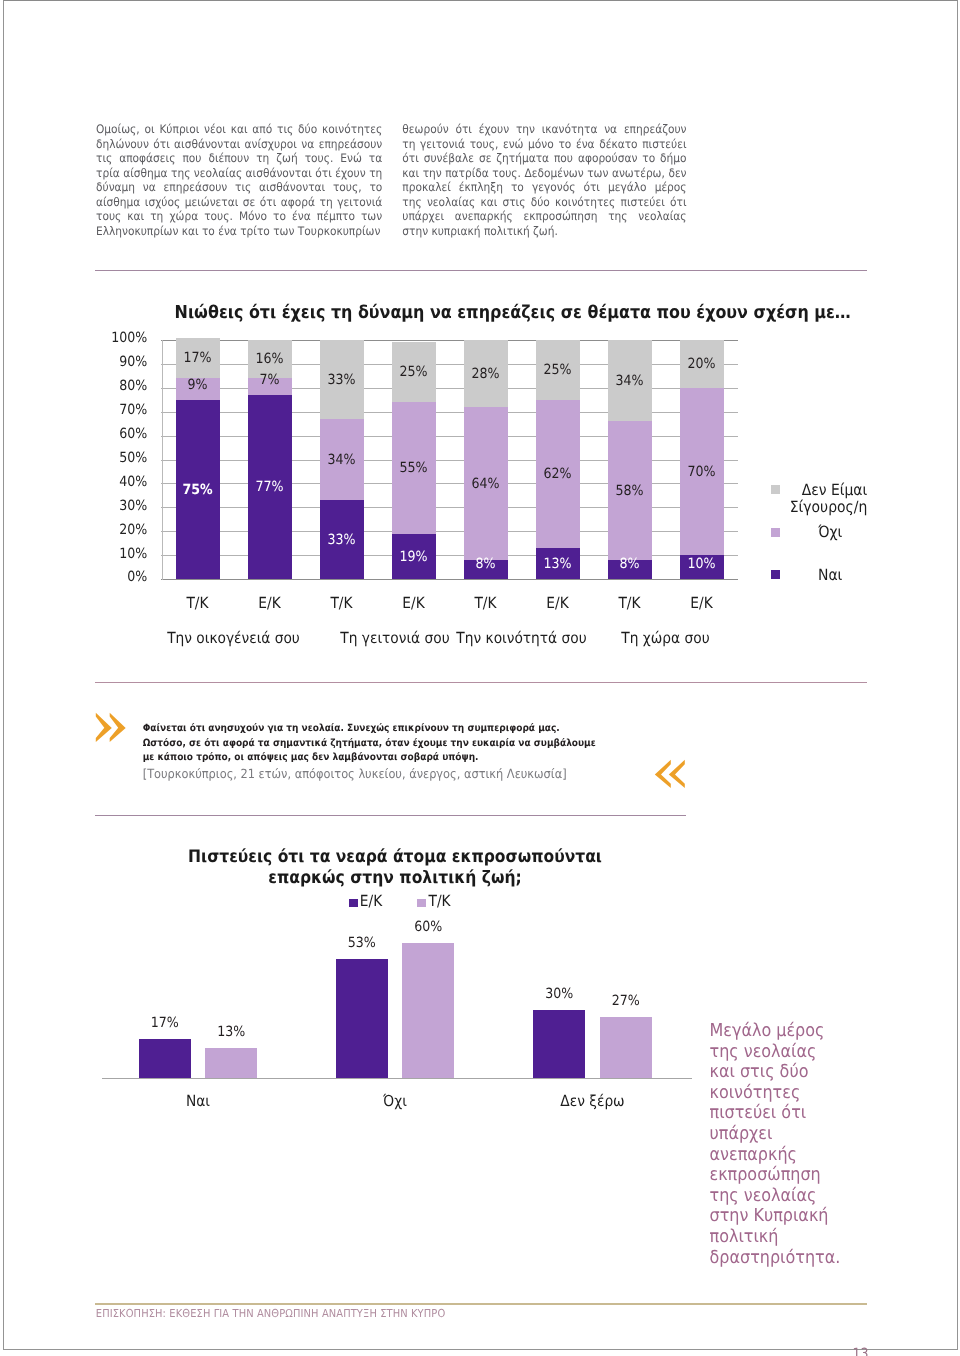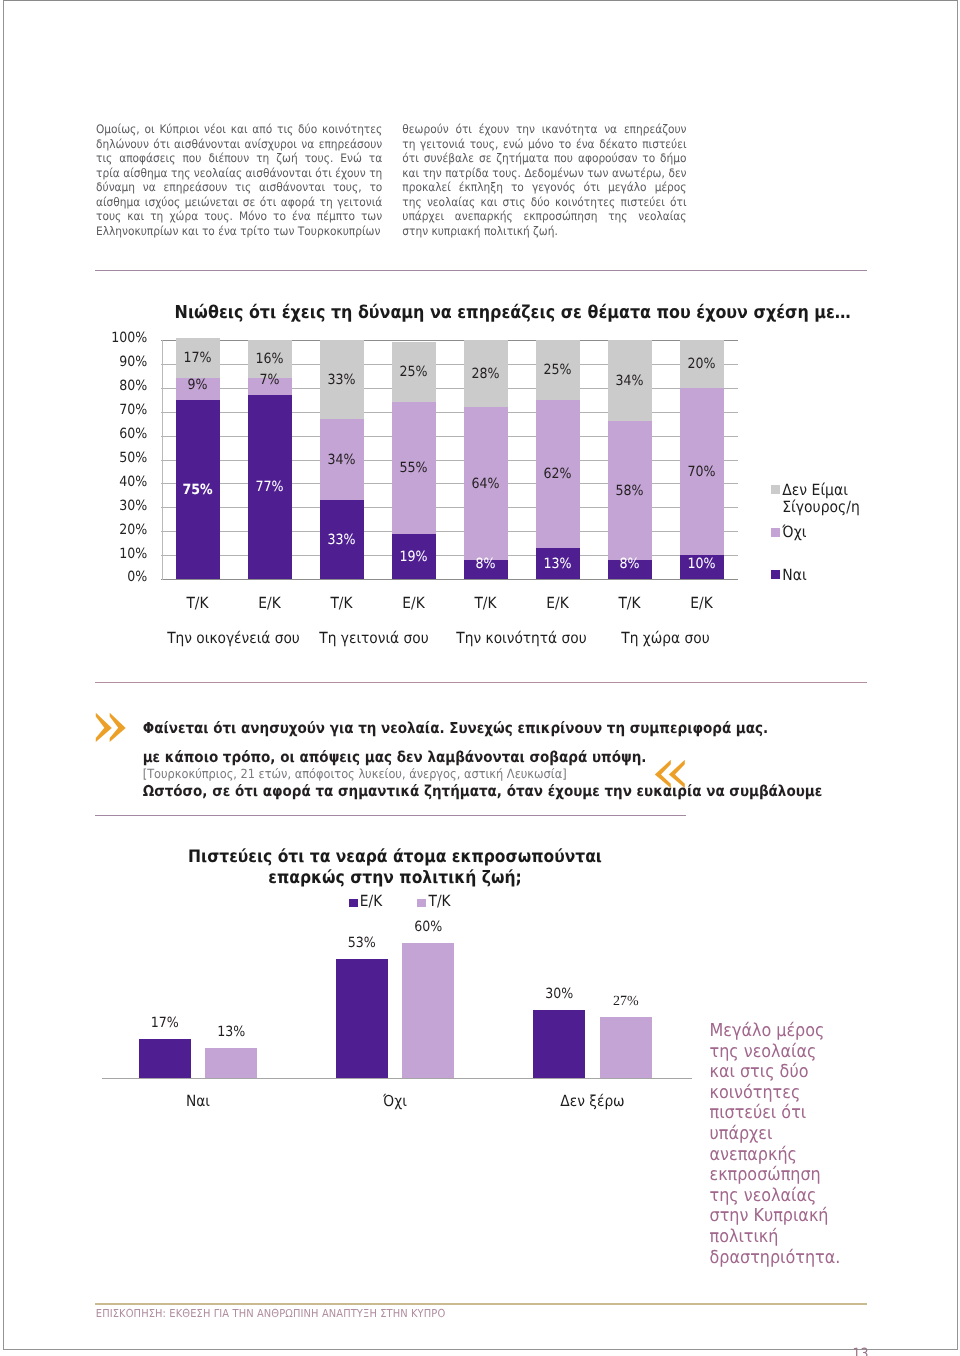"Δεν Είμαι Σίγουρος/η" .lgtxt { text-align: none -> right }
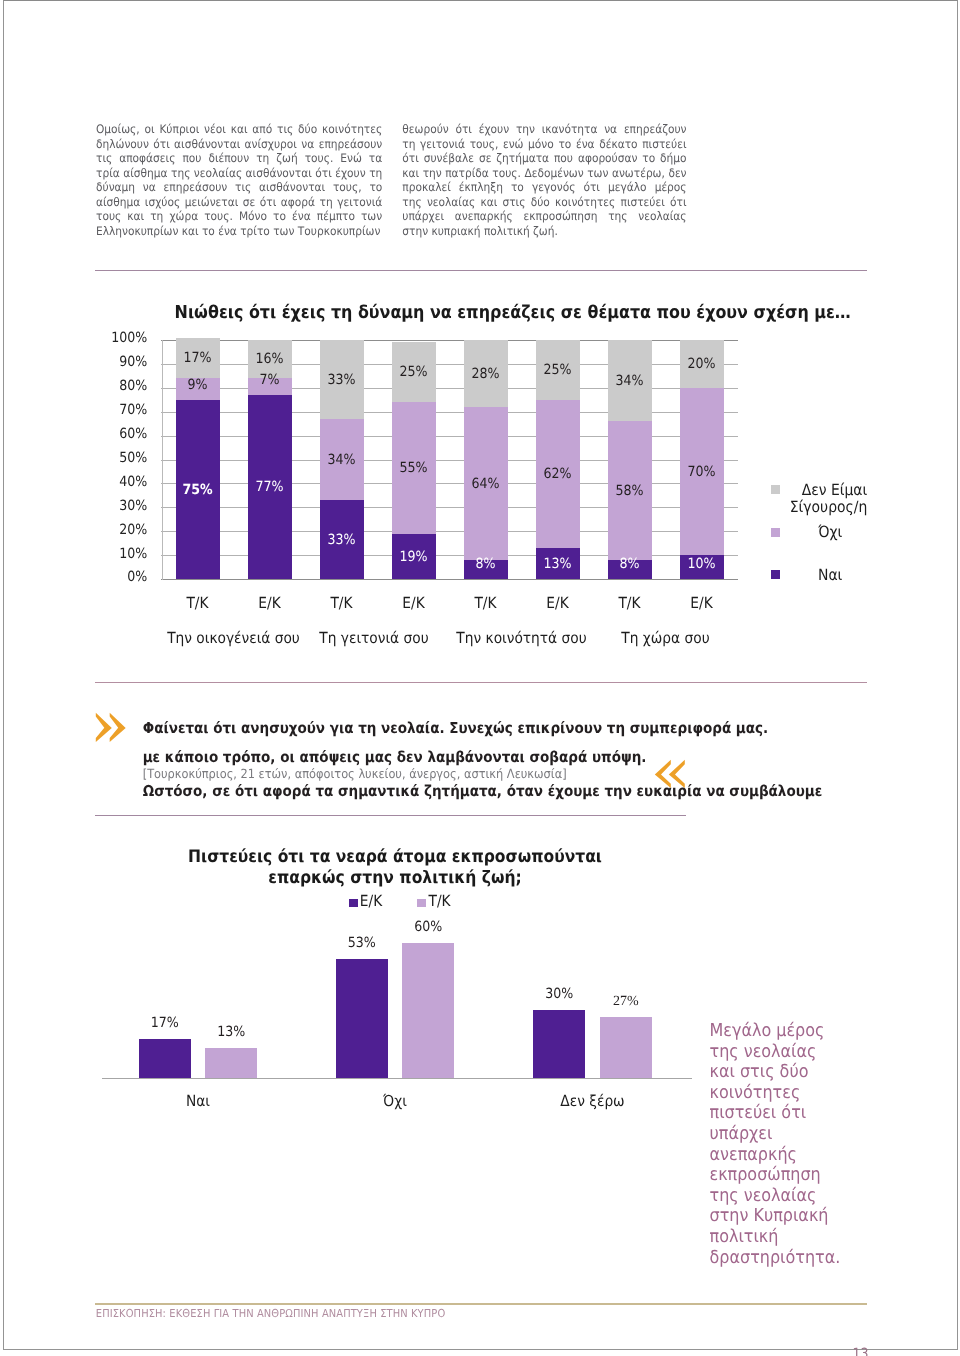"Τη γειτονιά σου" div.glab { left: 284px -> 305px }
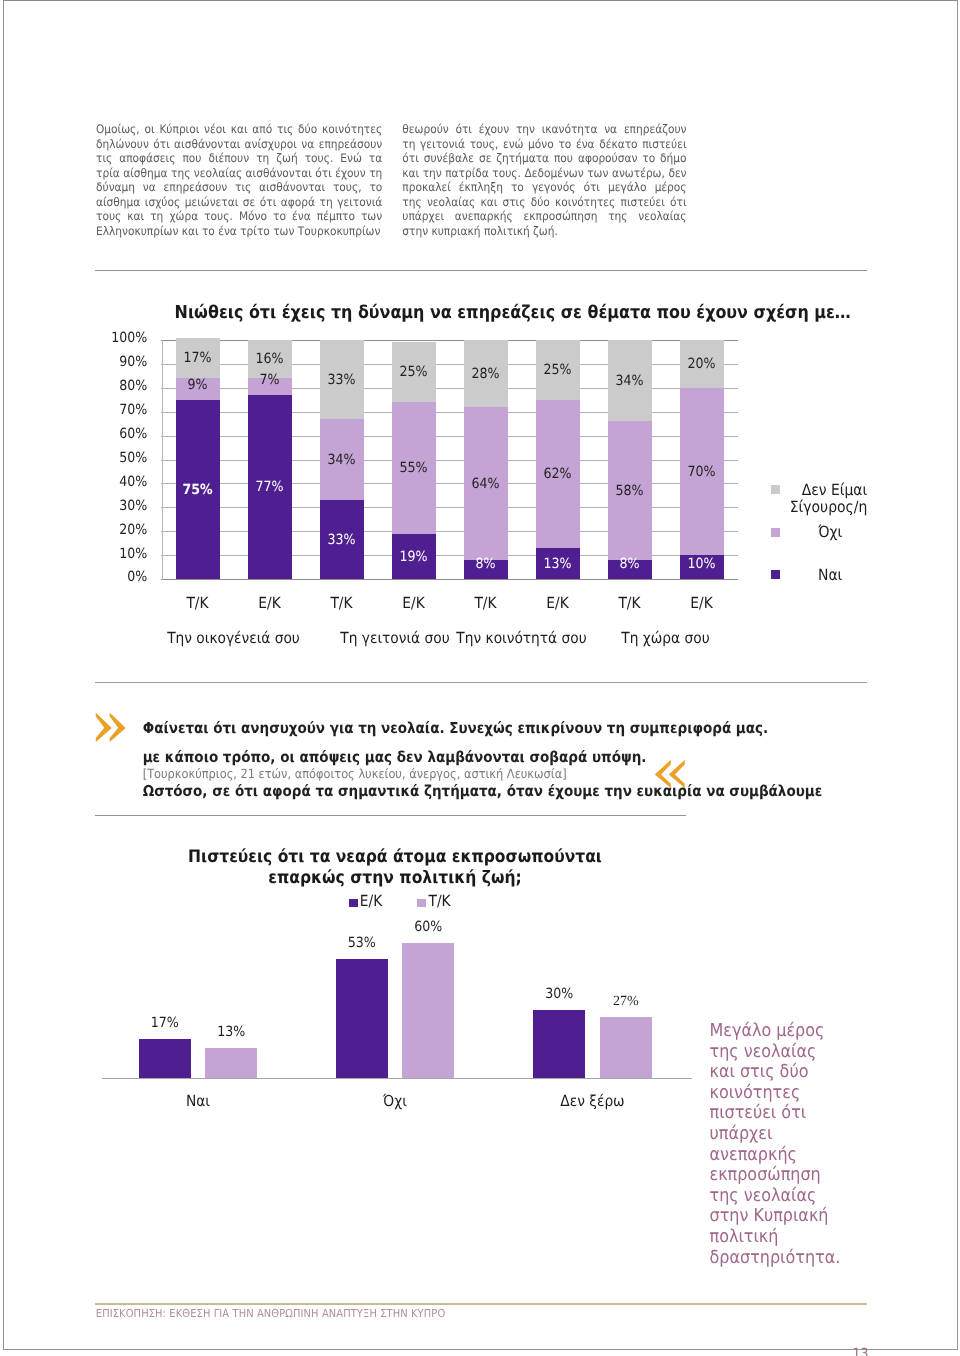"Φαίνεται ότι ανησυχούν για τη" .qtext { font-size: 15px -> 10px }
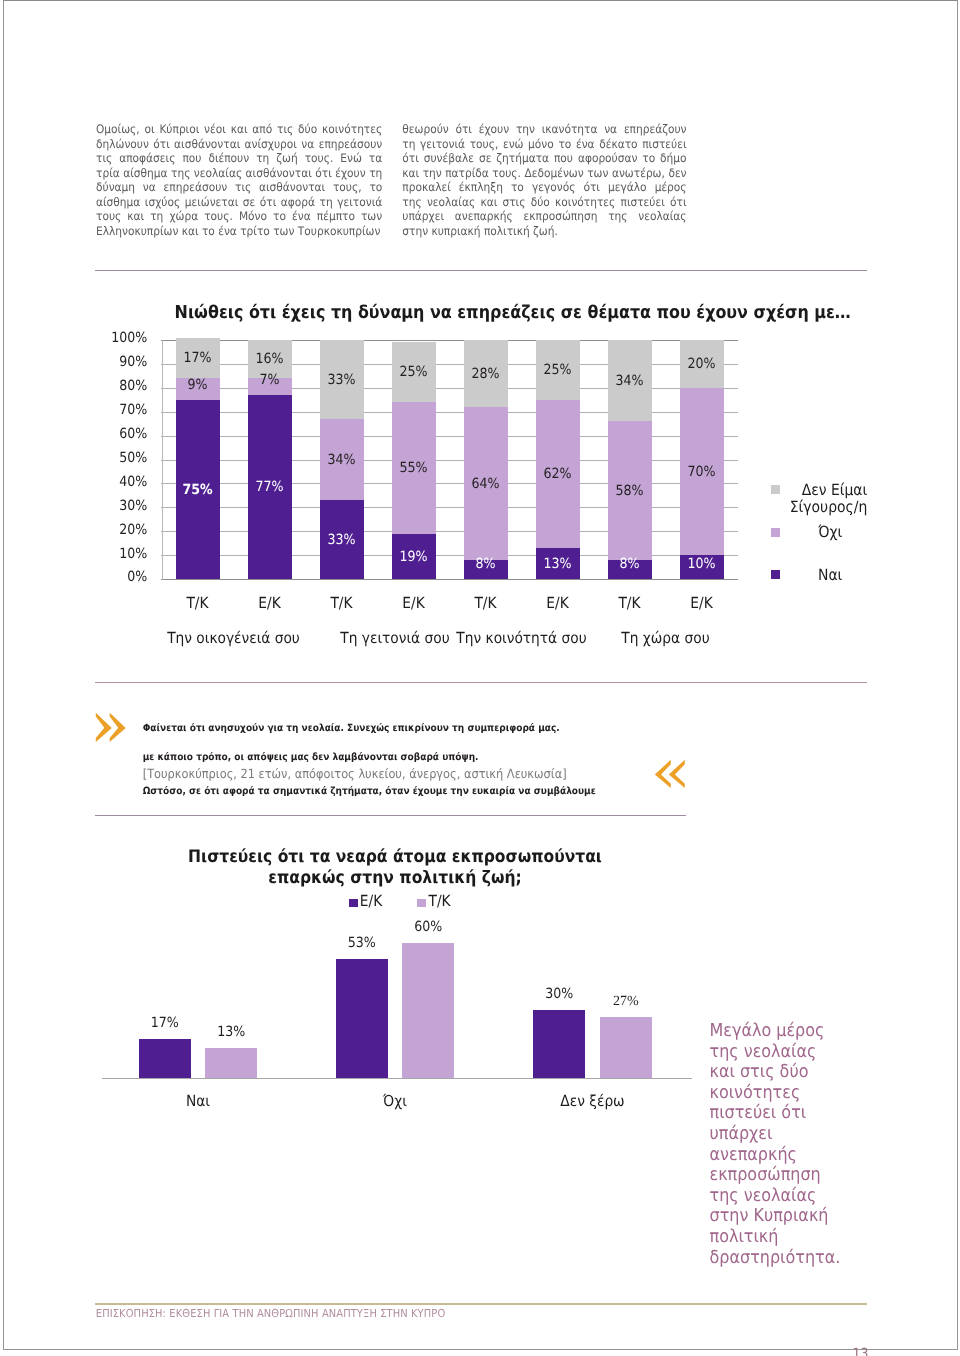"Ωστόσο, σε ότι αφορά τα" div.qtext { margin-top: 48px -> none }
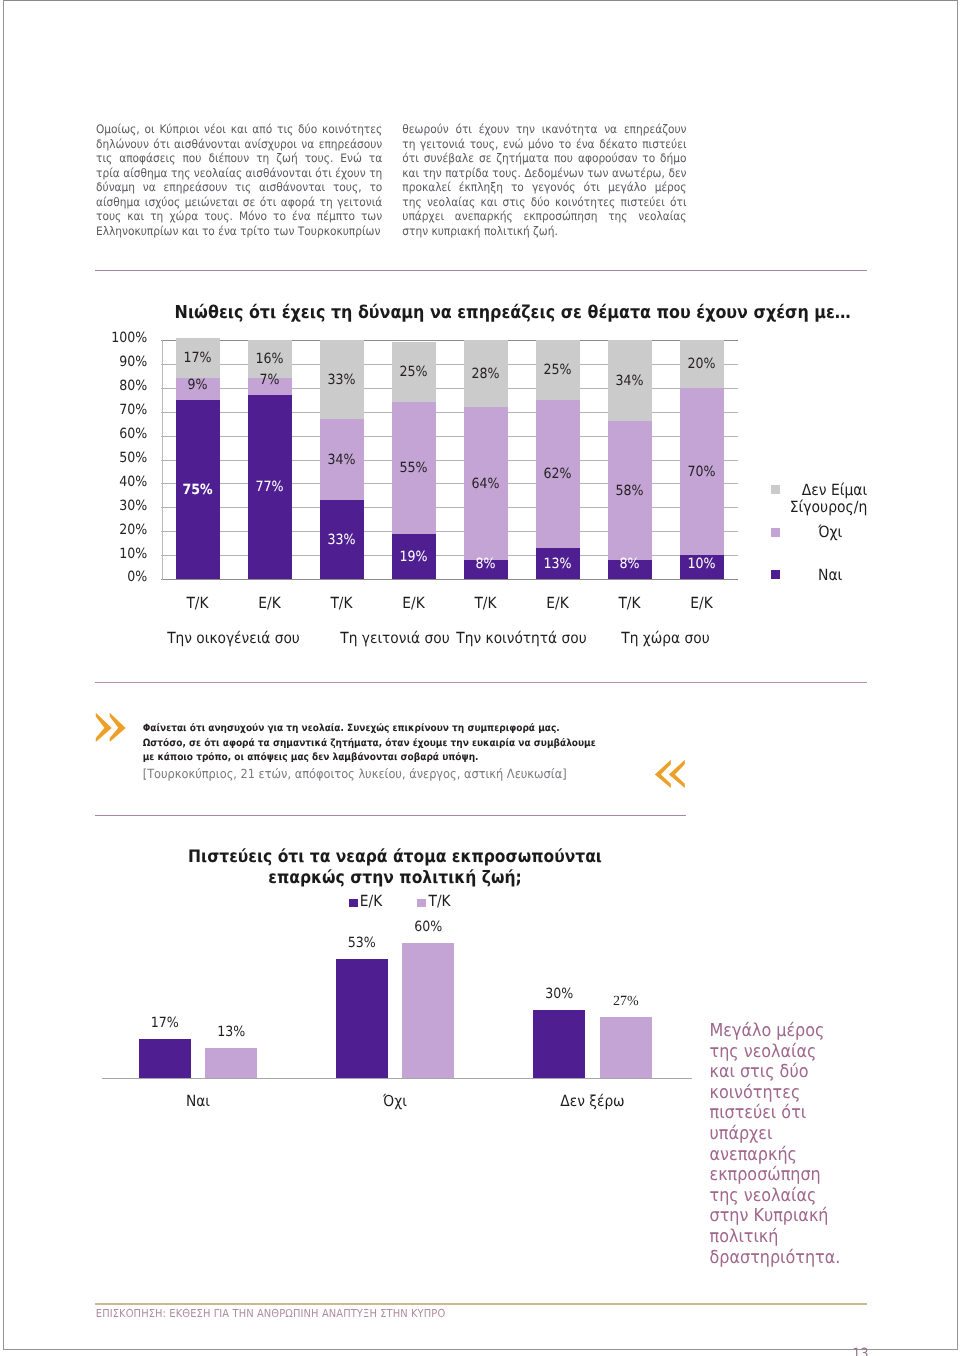"27%" div.dlab { font-family: Liberation Serif, serif -> none }
